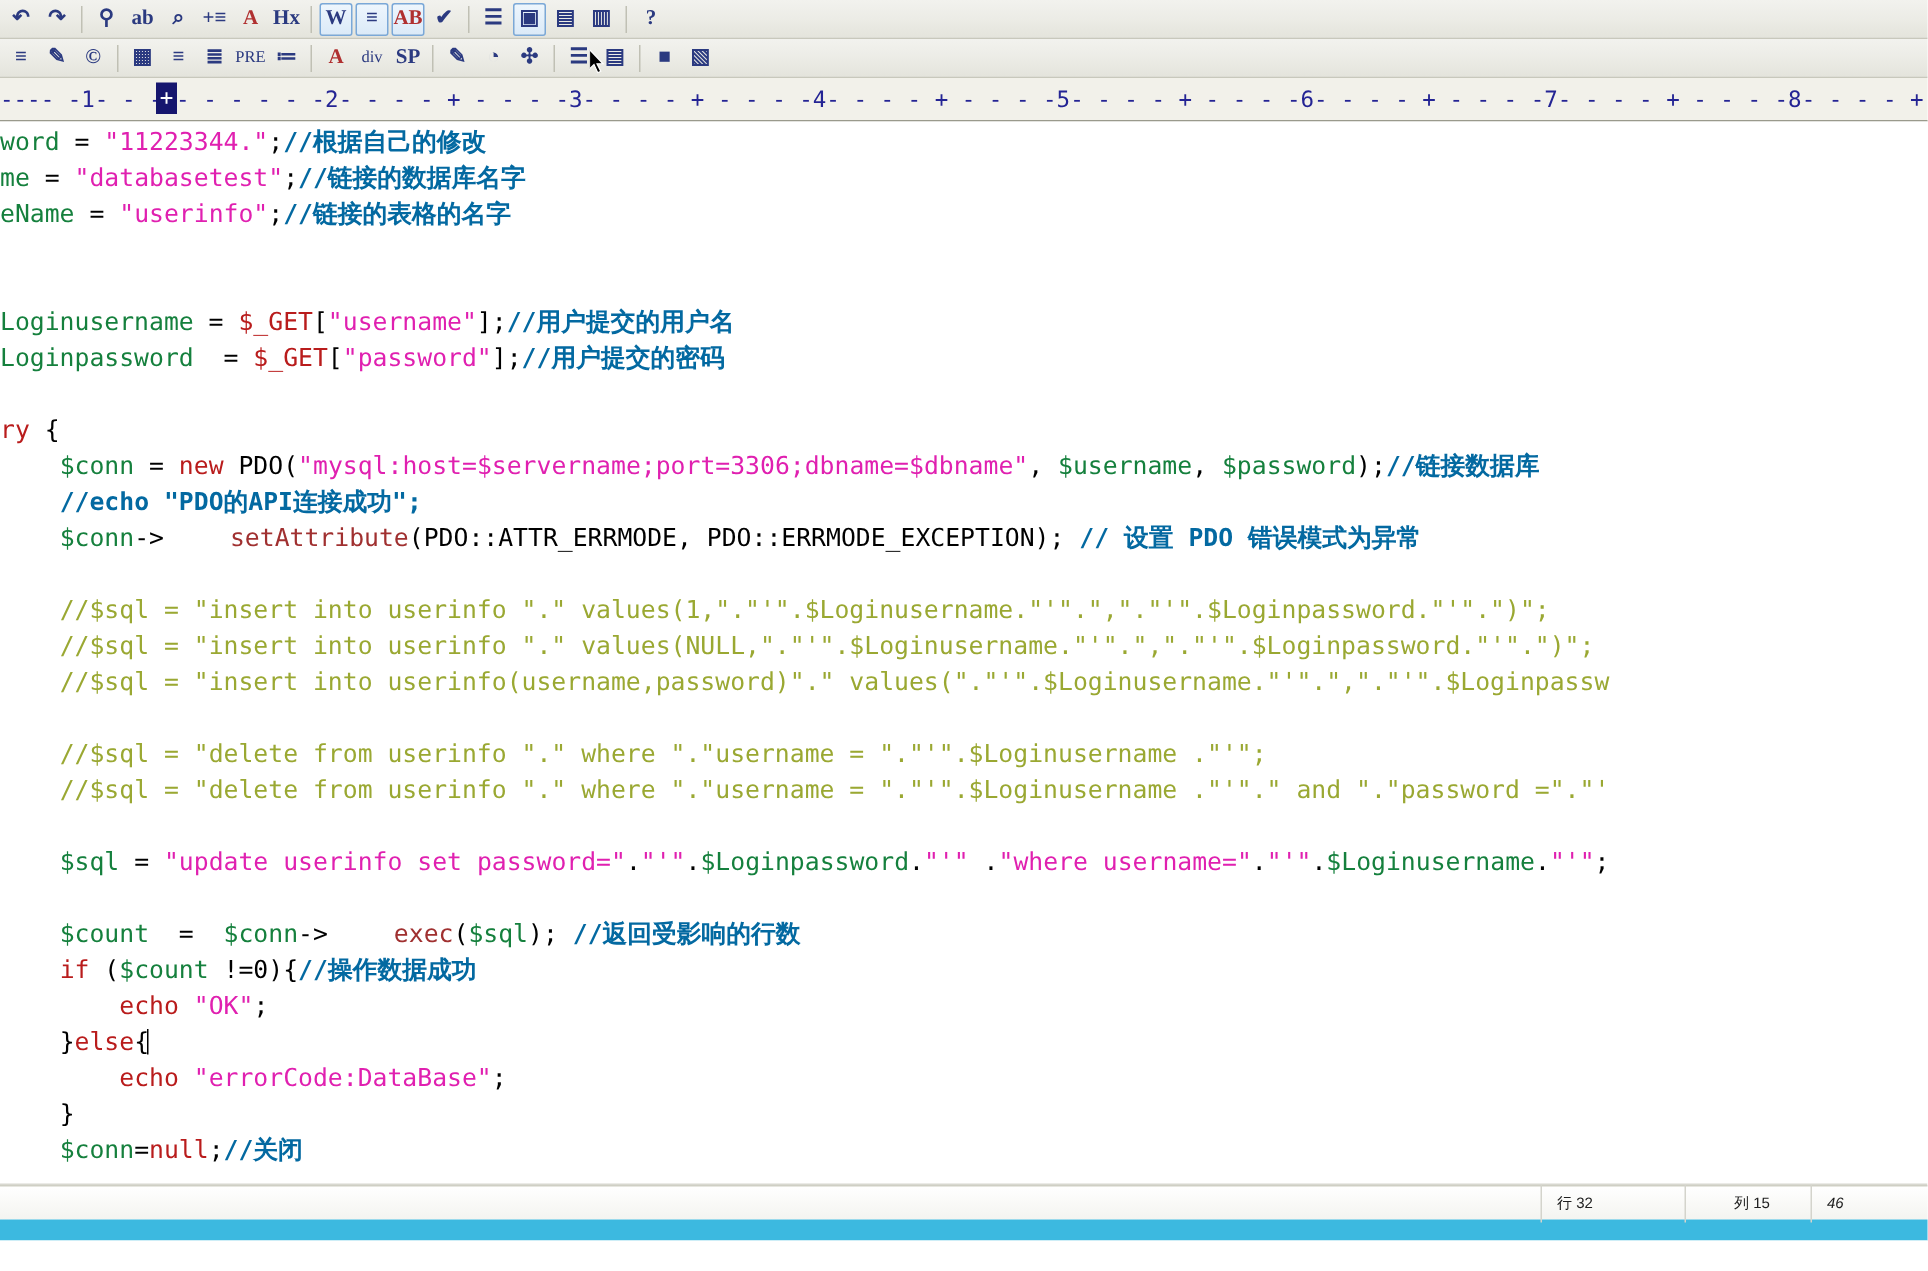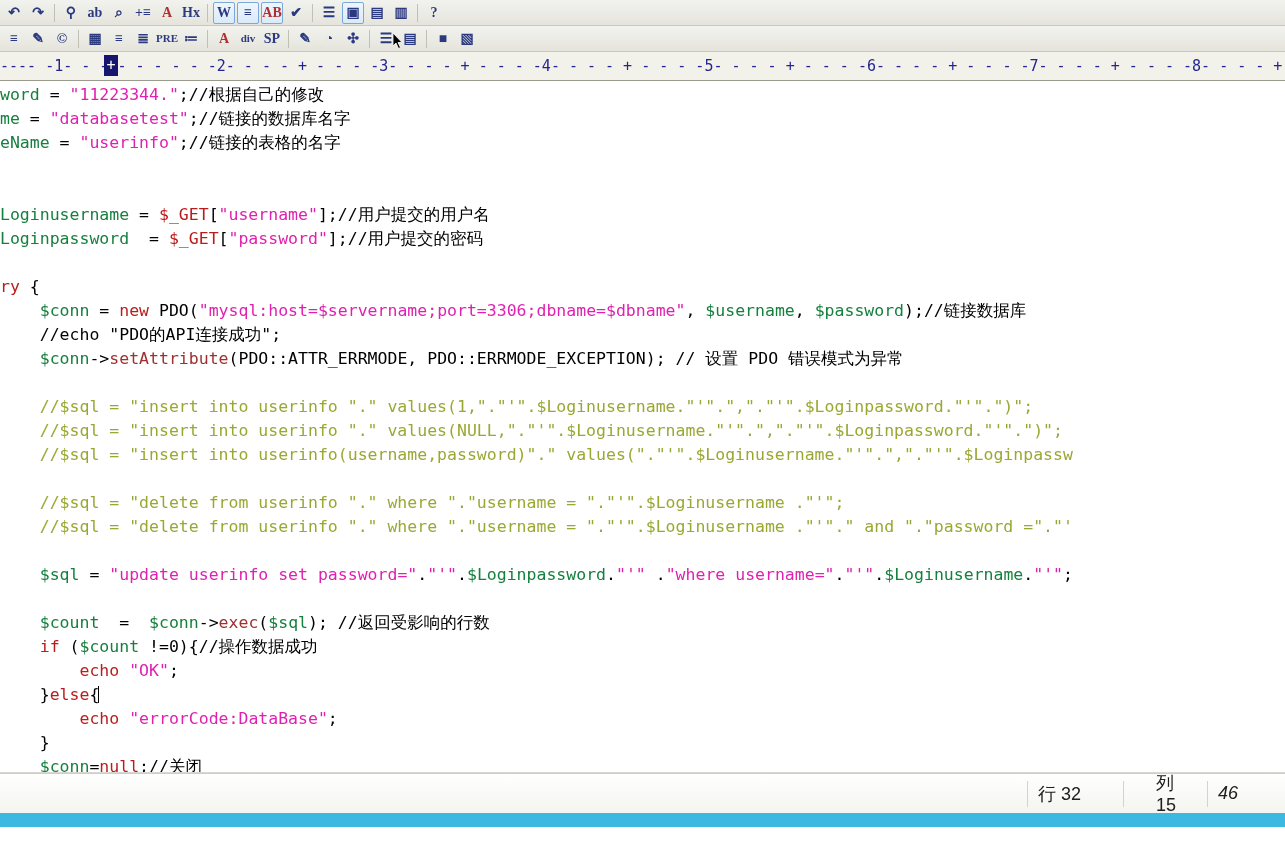"PRE" .glyph.small { font-weight: bold -> normal }
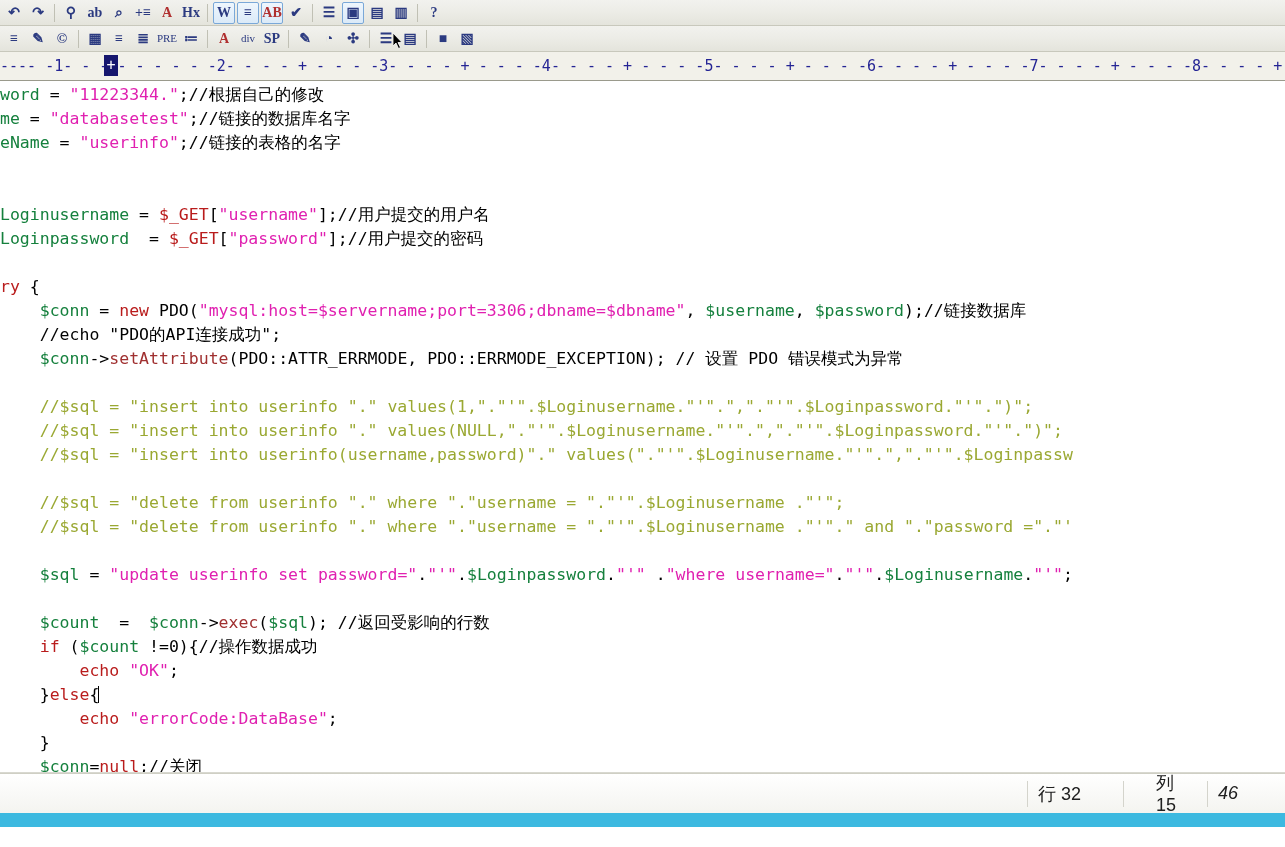"//根据自己的修改" .t-cmt { color: #000000 -> #0369a1; font-weight: none -> bold }
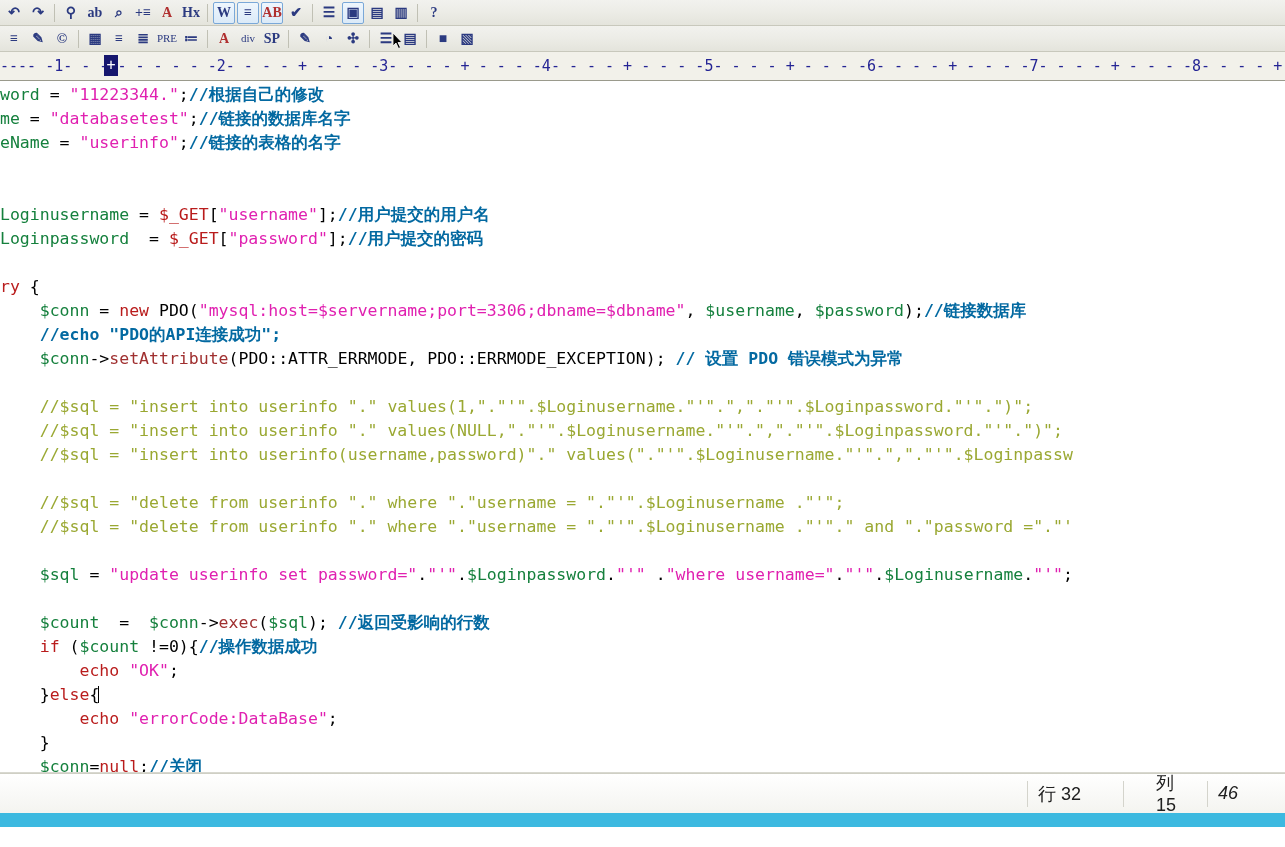"setAttribute" .t-fn { margin-left: none -> 44px }
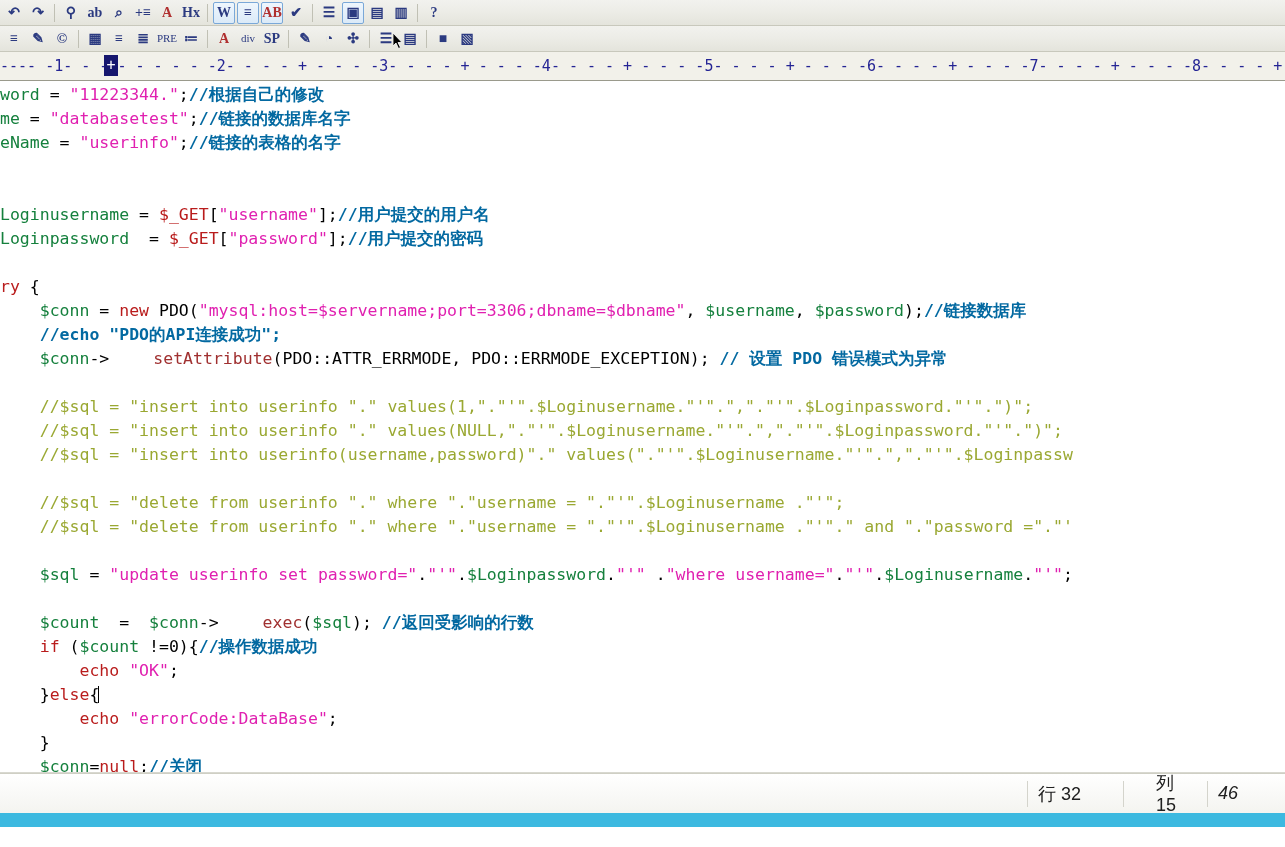"行 32" .statusbar { font-size: 18px -> 10px; height: 40px -> 23px }
